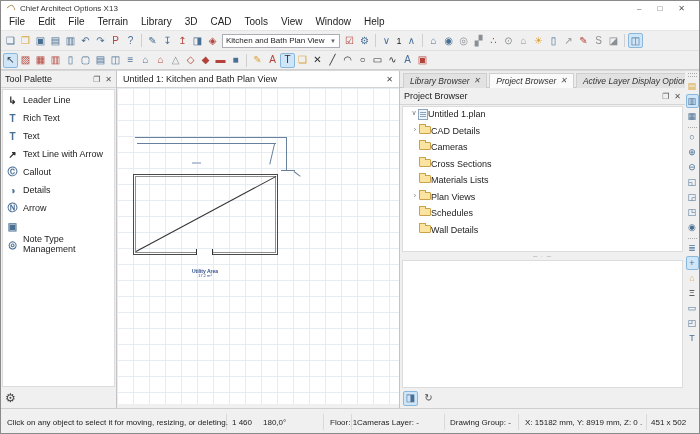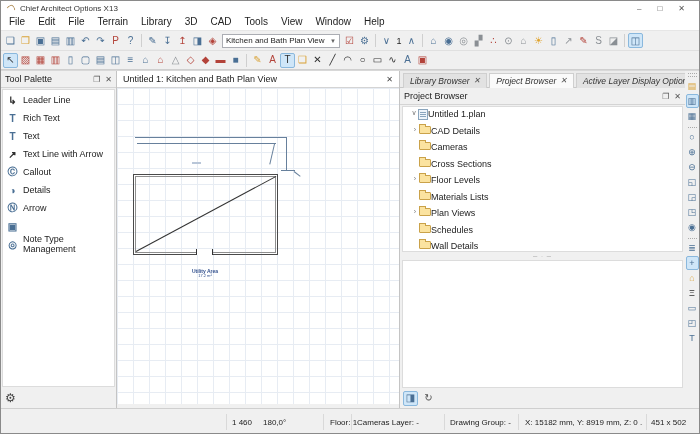"Floor Levels" div.tree-row { html: <div> <span>›</span> <span></span> <span>Floor Levels</span> </div> -> none }
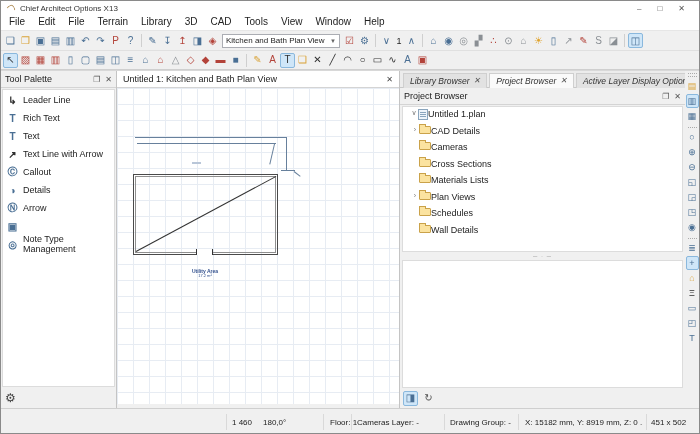"Click on any object to" span.sb-field { html: none -> <span>Click on any object to select it for moving, resizing, or deleting.</span> }
